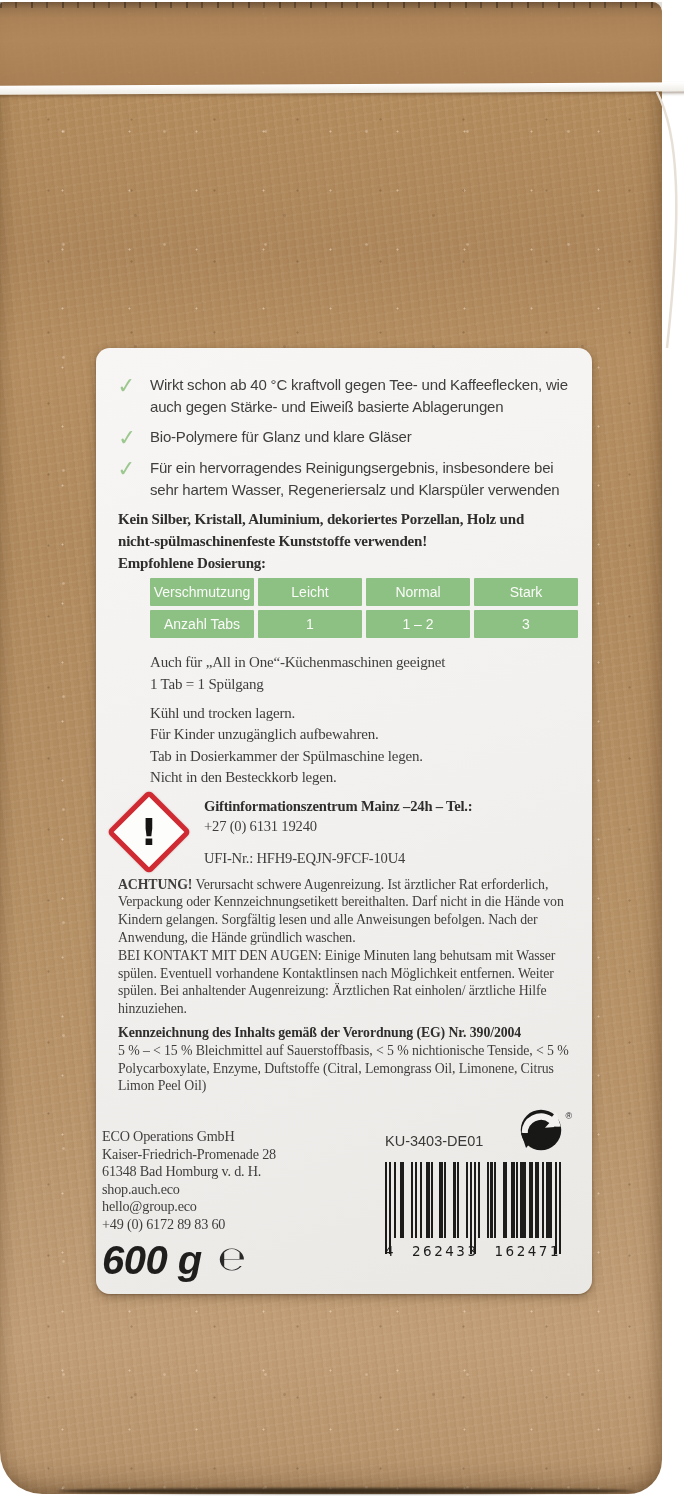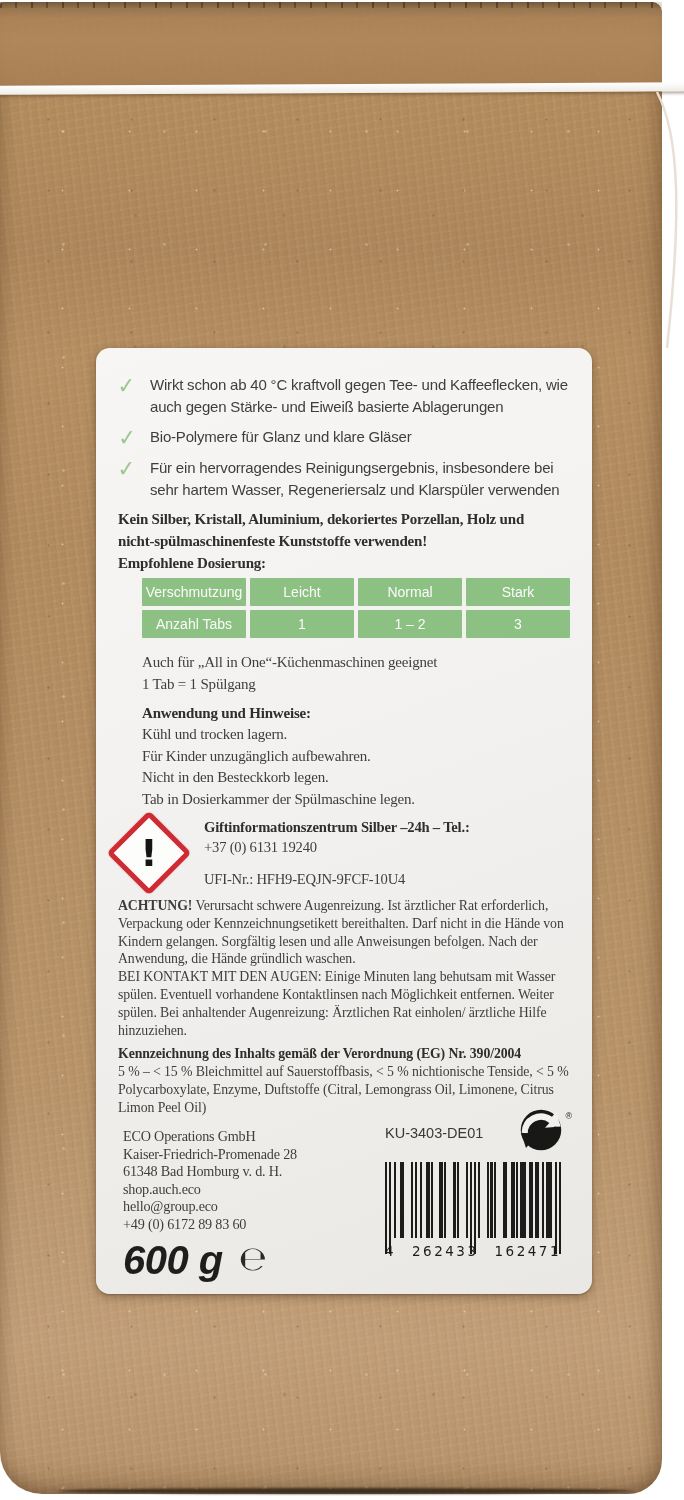"Verschmutzung" .indent { margin-left: 24px -> 32px }
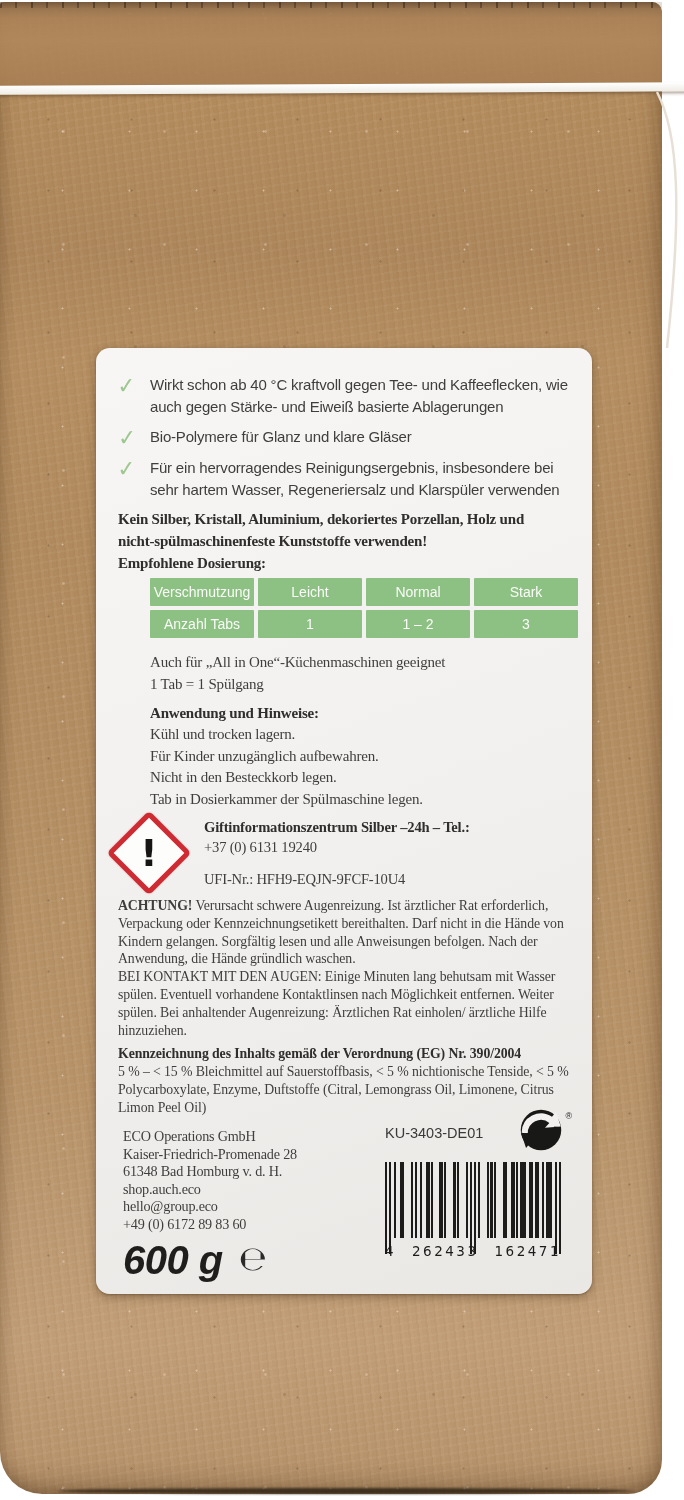"Anwendung und Hinweise:" p.bold { html: <p>Anwendung und Hinweise:</p> -> none }
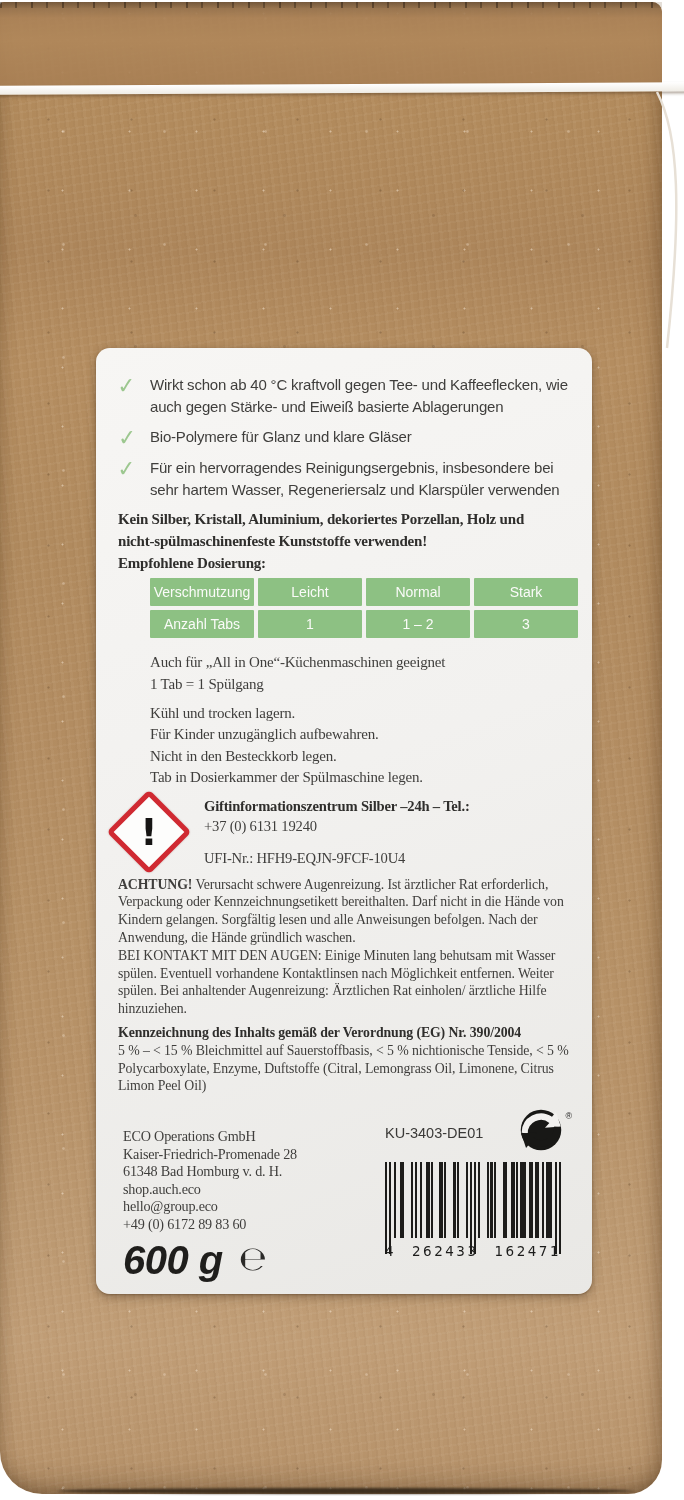"Nicht in den Besteckkorb legen." p { order: before "Tab in Dosierkammer der Spülmaschine" -> after "Tab in Dosierkammer der Spülmaschine" }
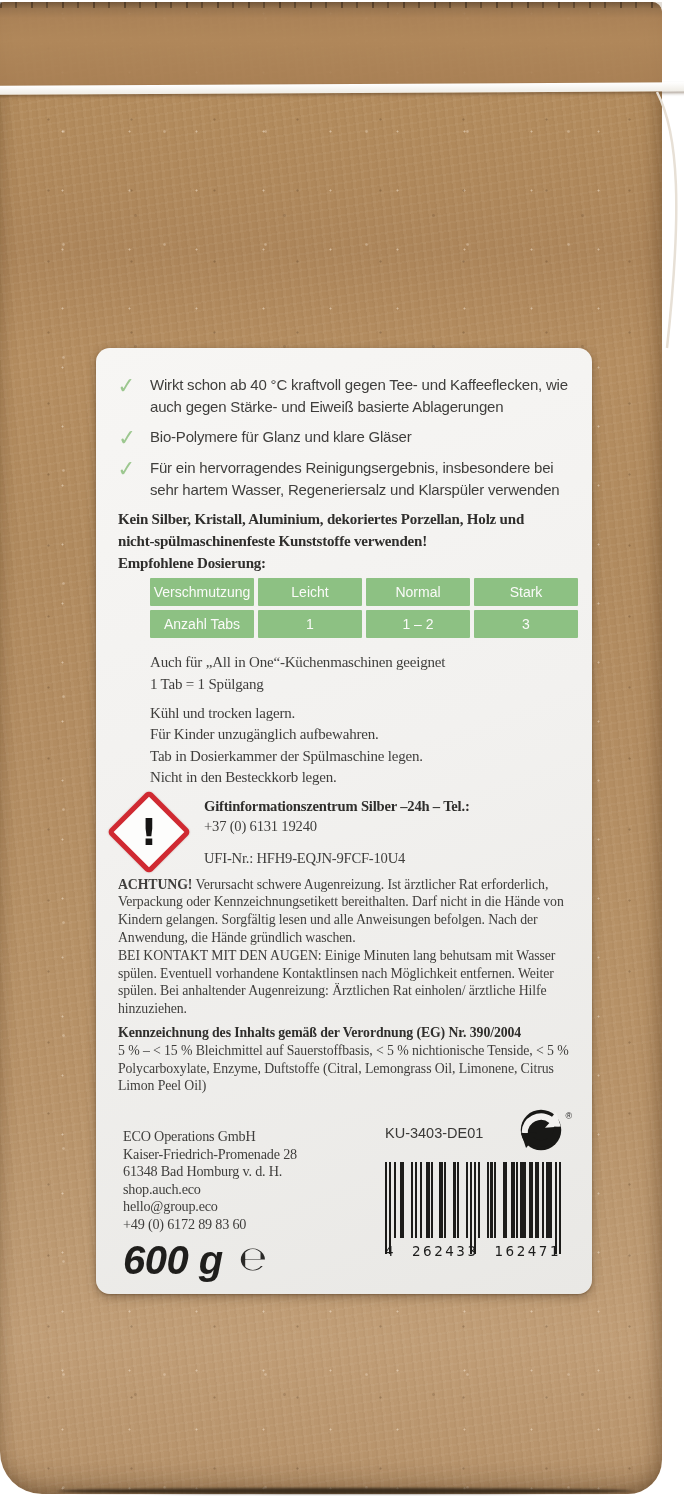"Giftinformationszentrum Silber –24h –" p.bold { text: Silber -> Mainz }
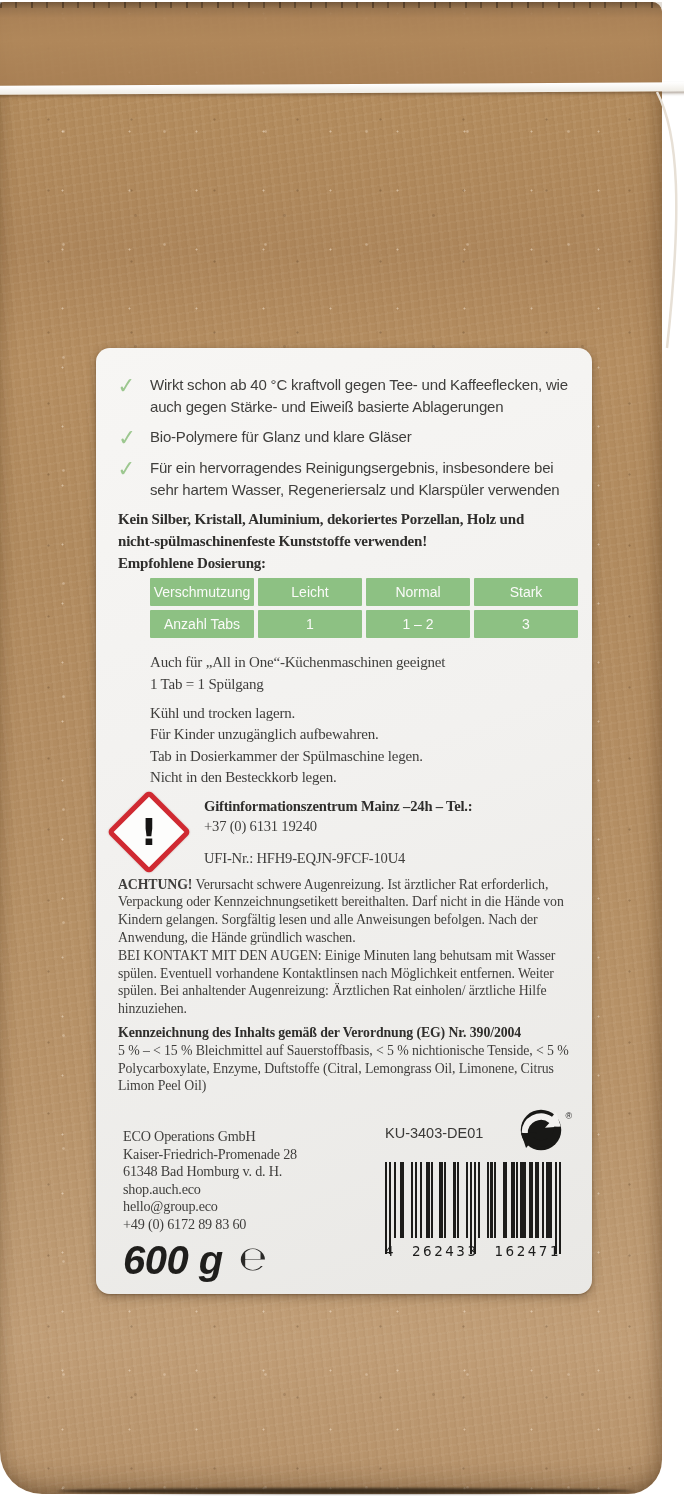"+37 (0) 6131 19240" p { text: +37 -> +27 }
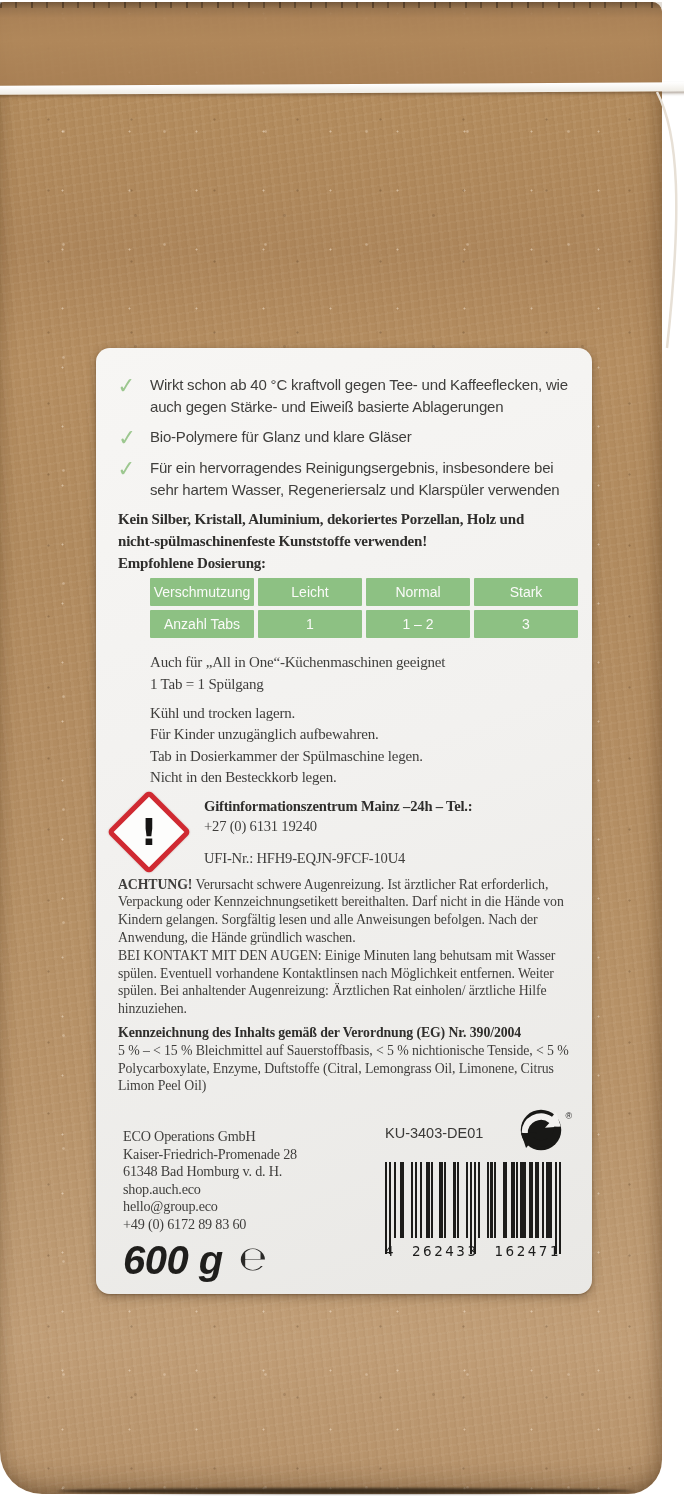"ECO Operations GmbH" .footer-left { left: 27px -> 6px }
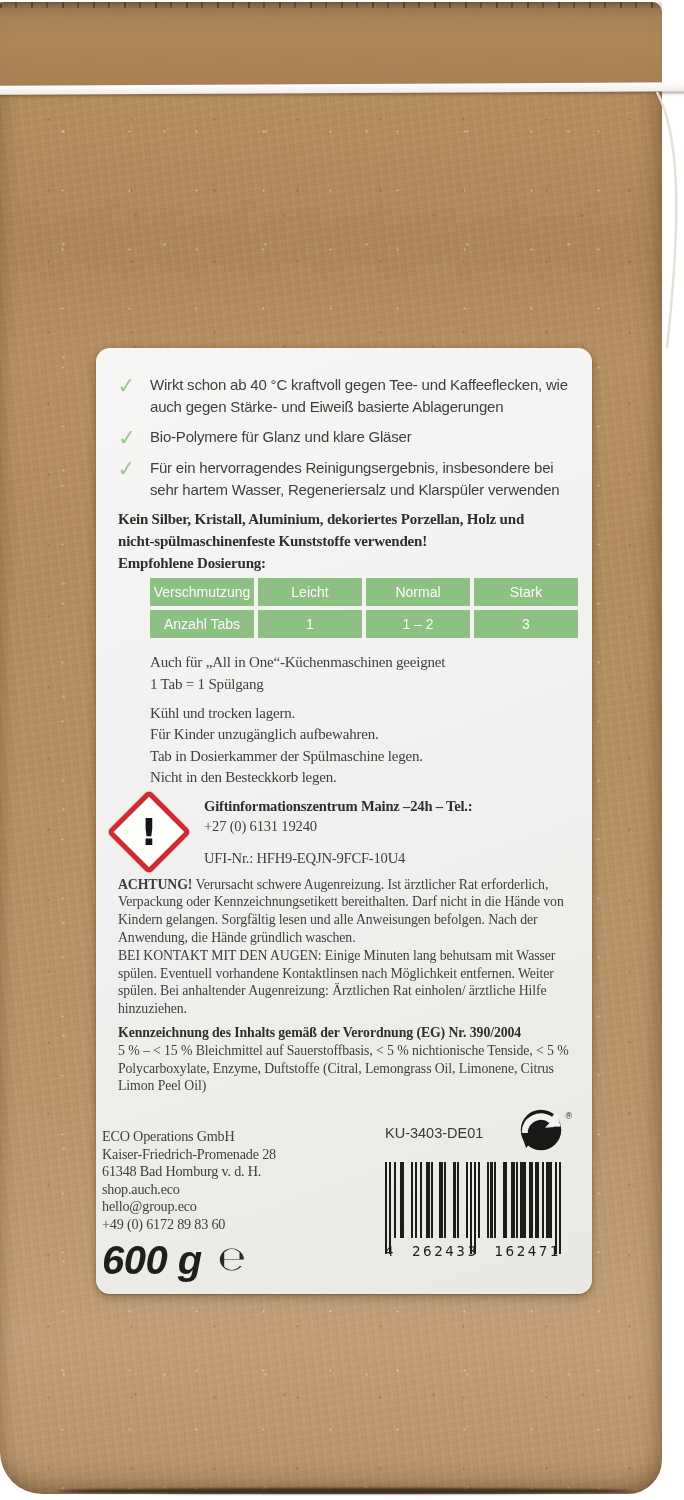"KU-3403-DE01" .ku { margin-top: 14px -> 22px }
